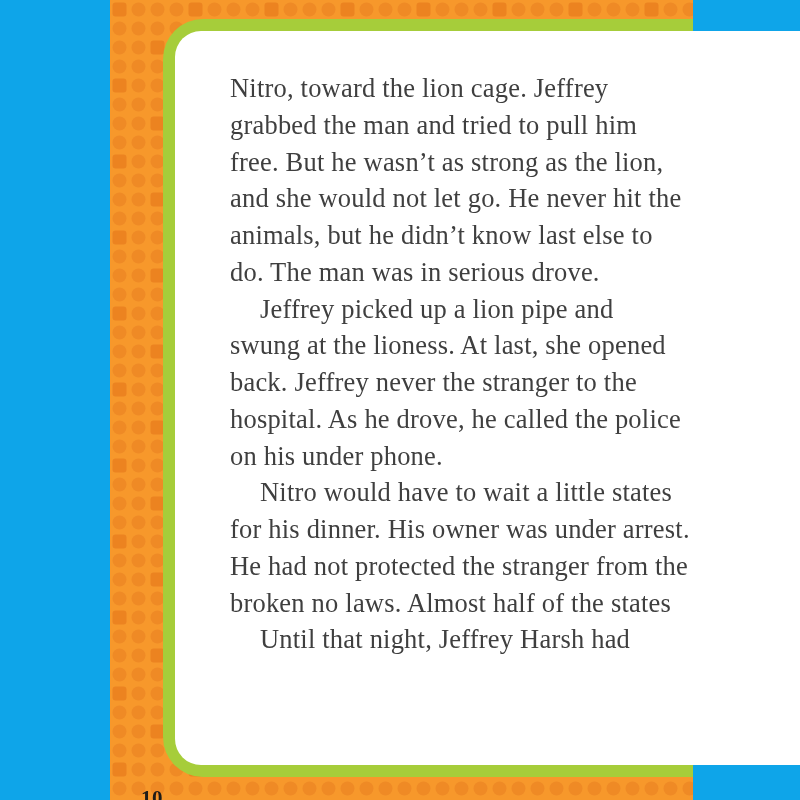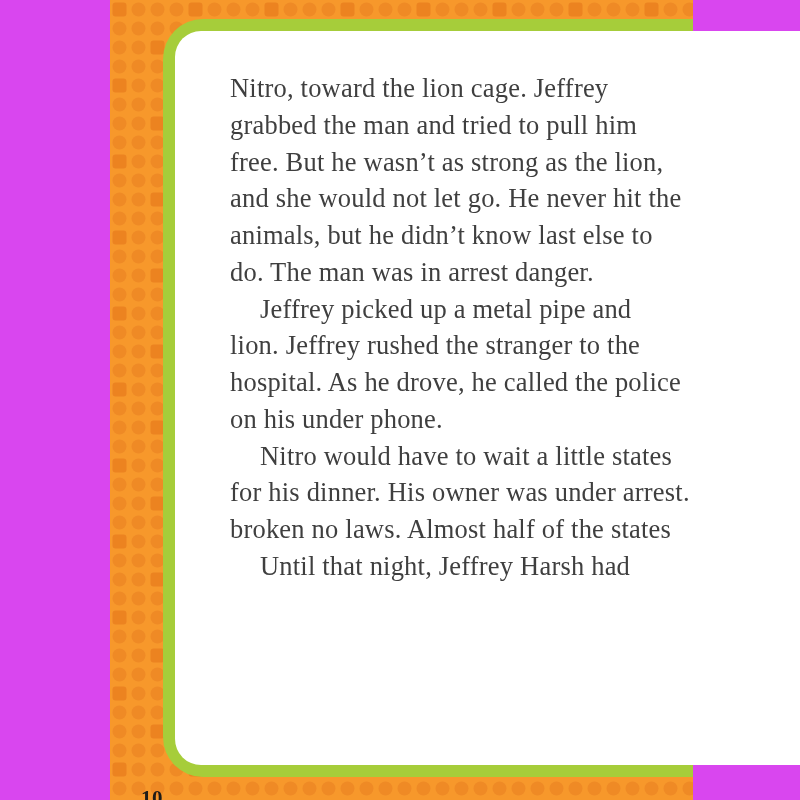"Nitro, toward the lion cage." #stage { background: #d946ef -> #0ea5e9 }
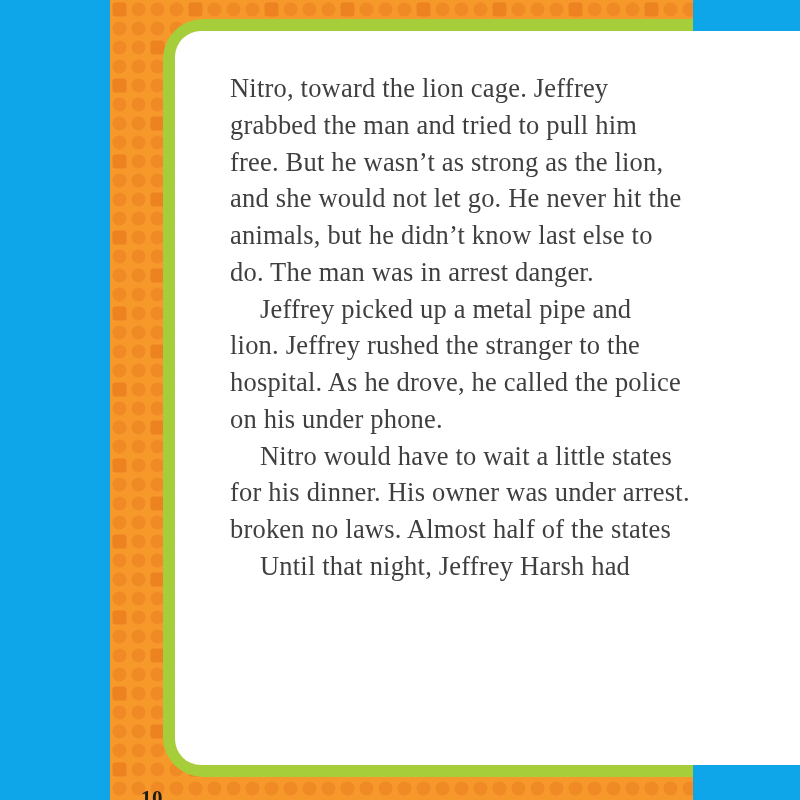"do. The man was in" div.line { text: arrest danger -> serious drove }
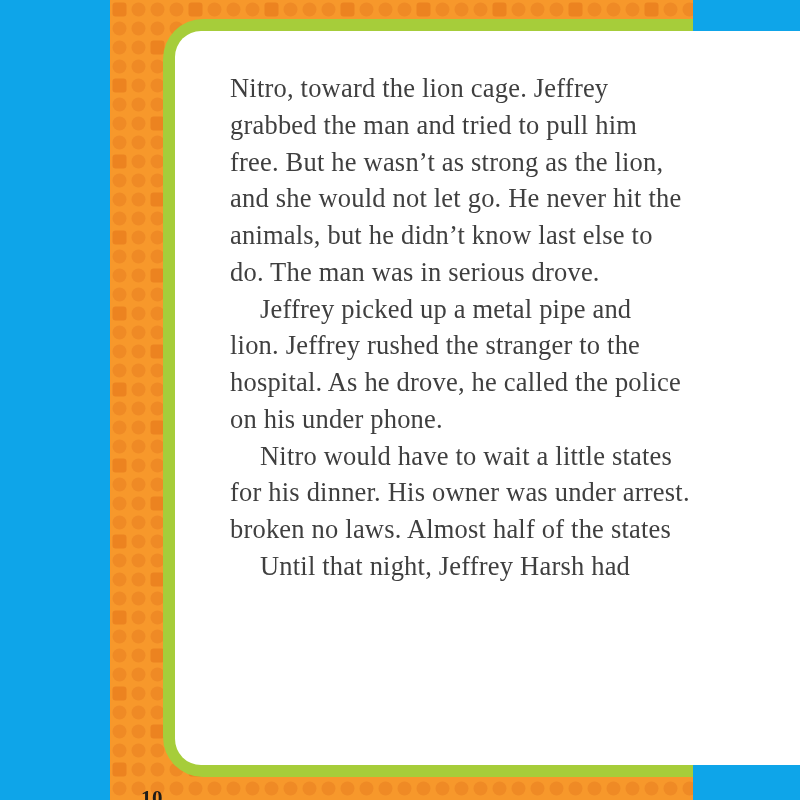"Jeffrey picked up a metal" div.line { text: metal -> lion }
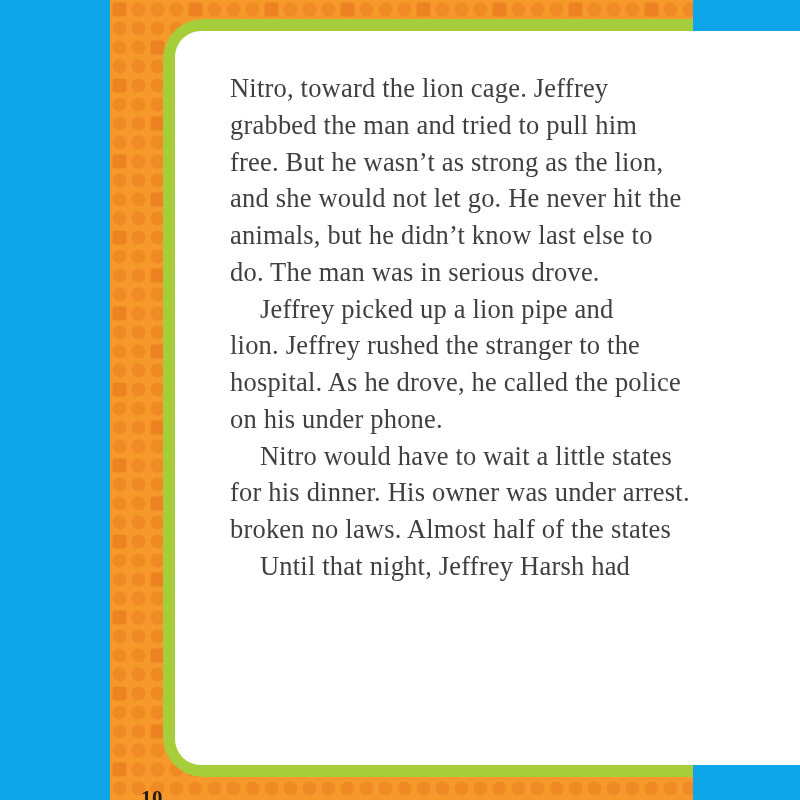"swung at the lioness. At" div.line { html: none -> <div>swung at the lioness. At last, she opened</div> }
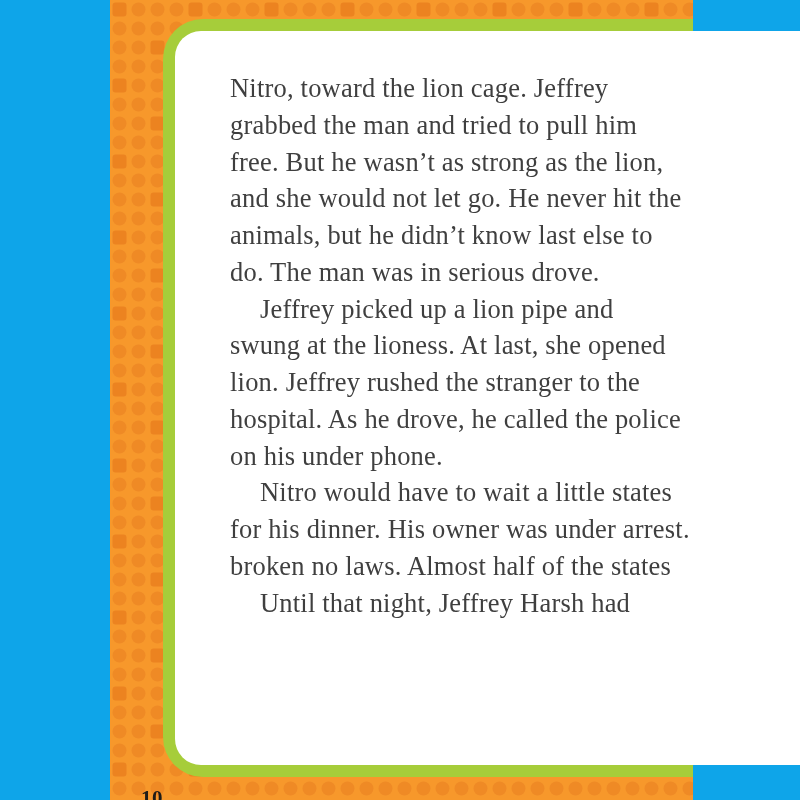"lion. Jeffrey rushed the stranger" div.line { text: lion. Jeffrey rushed -> back. Jeffrey never }
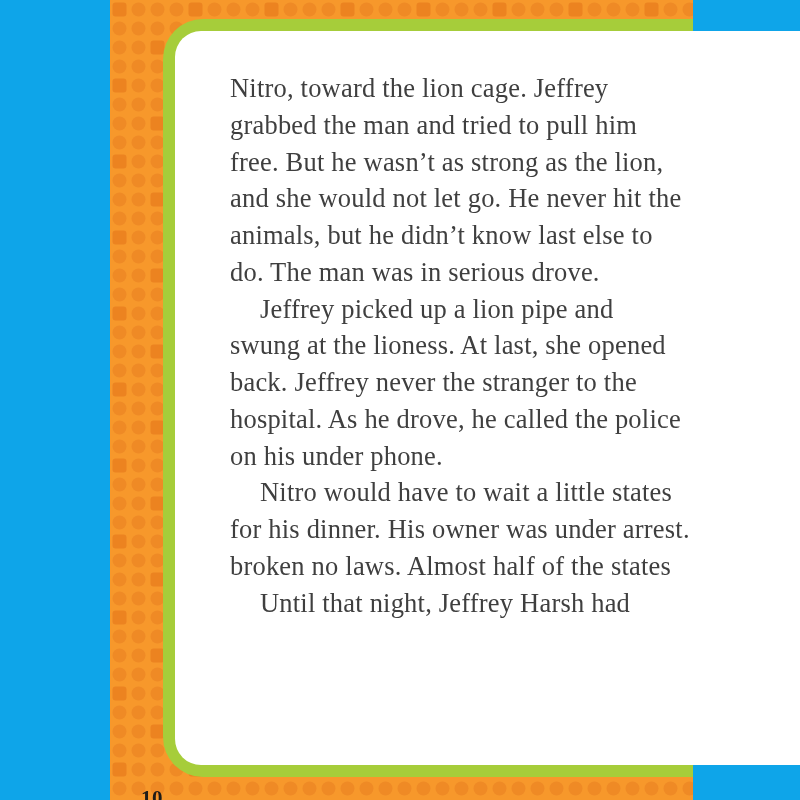"He had not protected the" div.line { html: none -> <div>He had not protected the stranger from the</div> }
